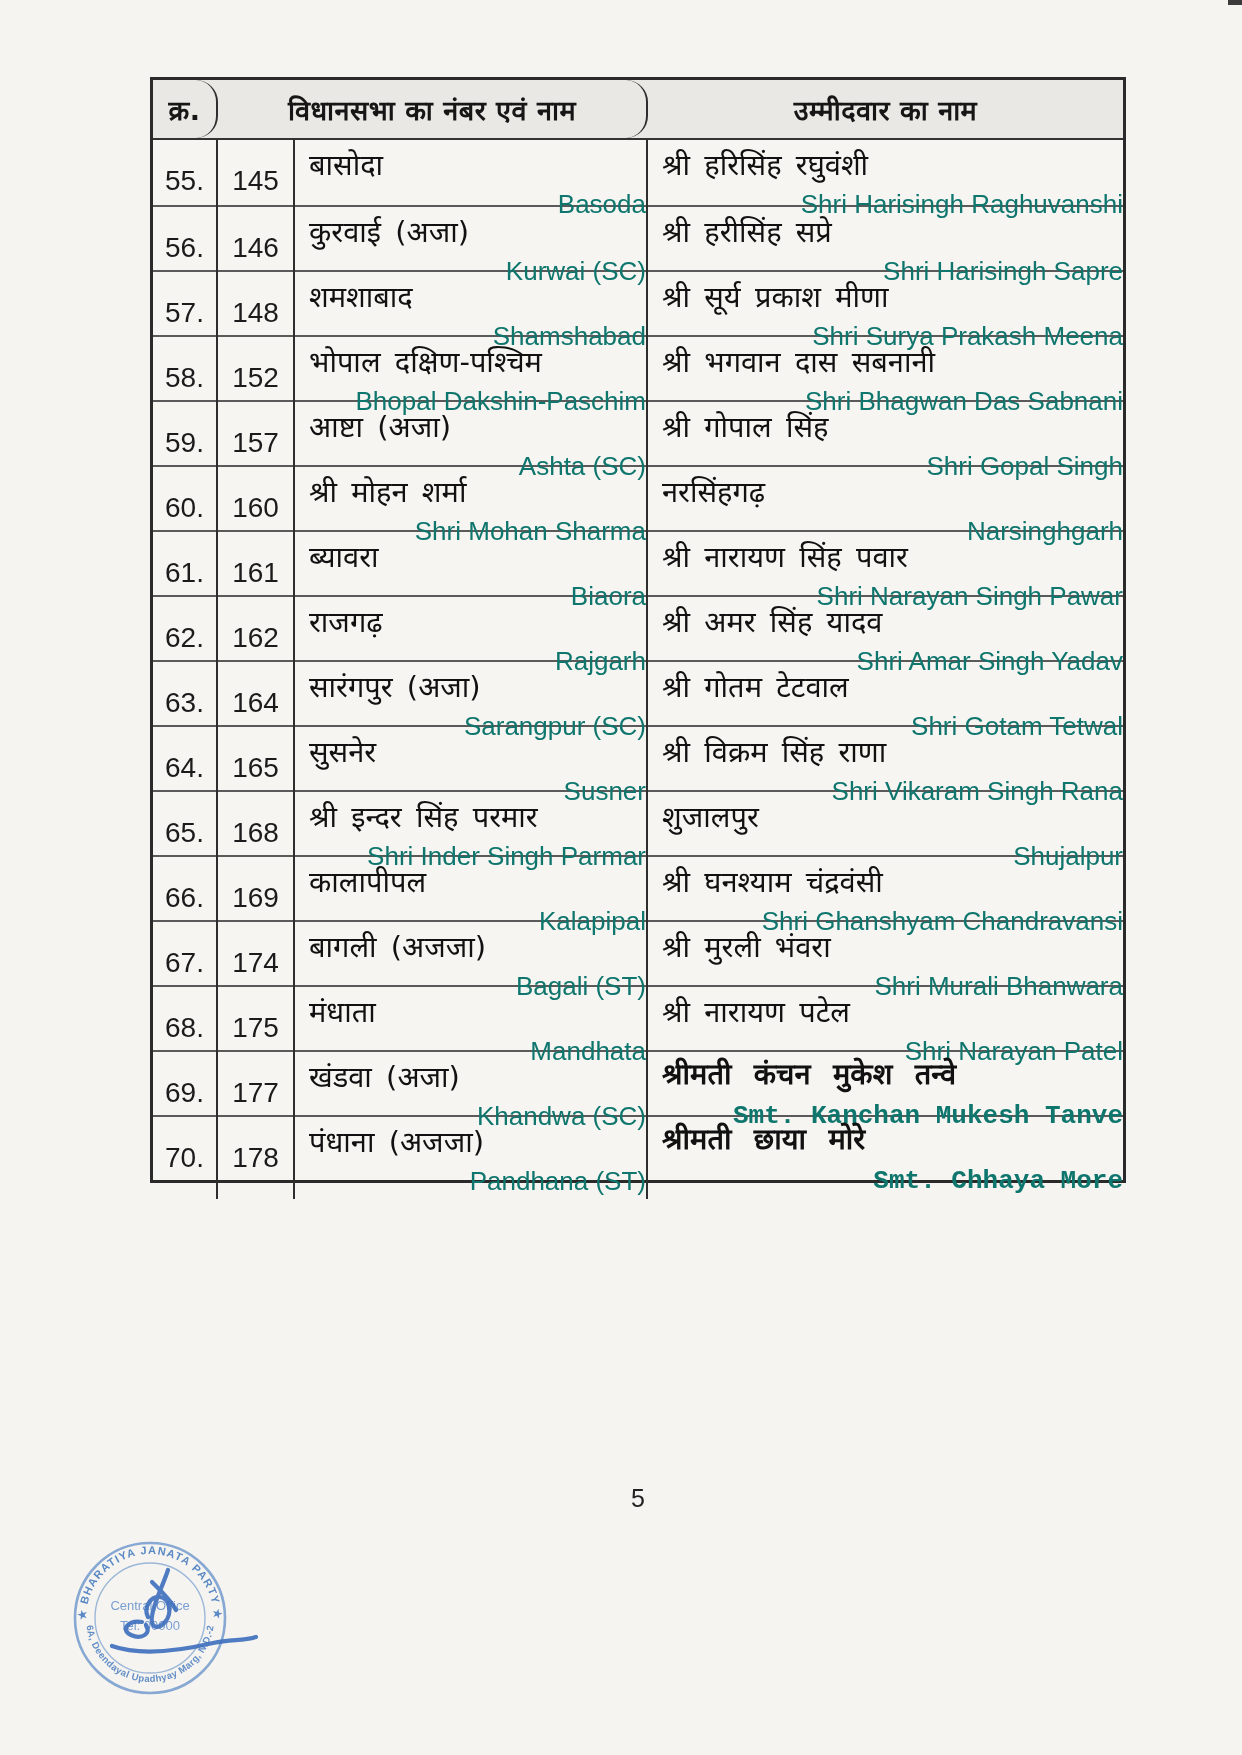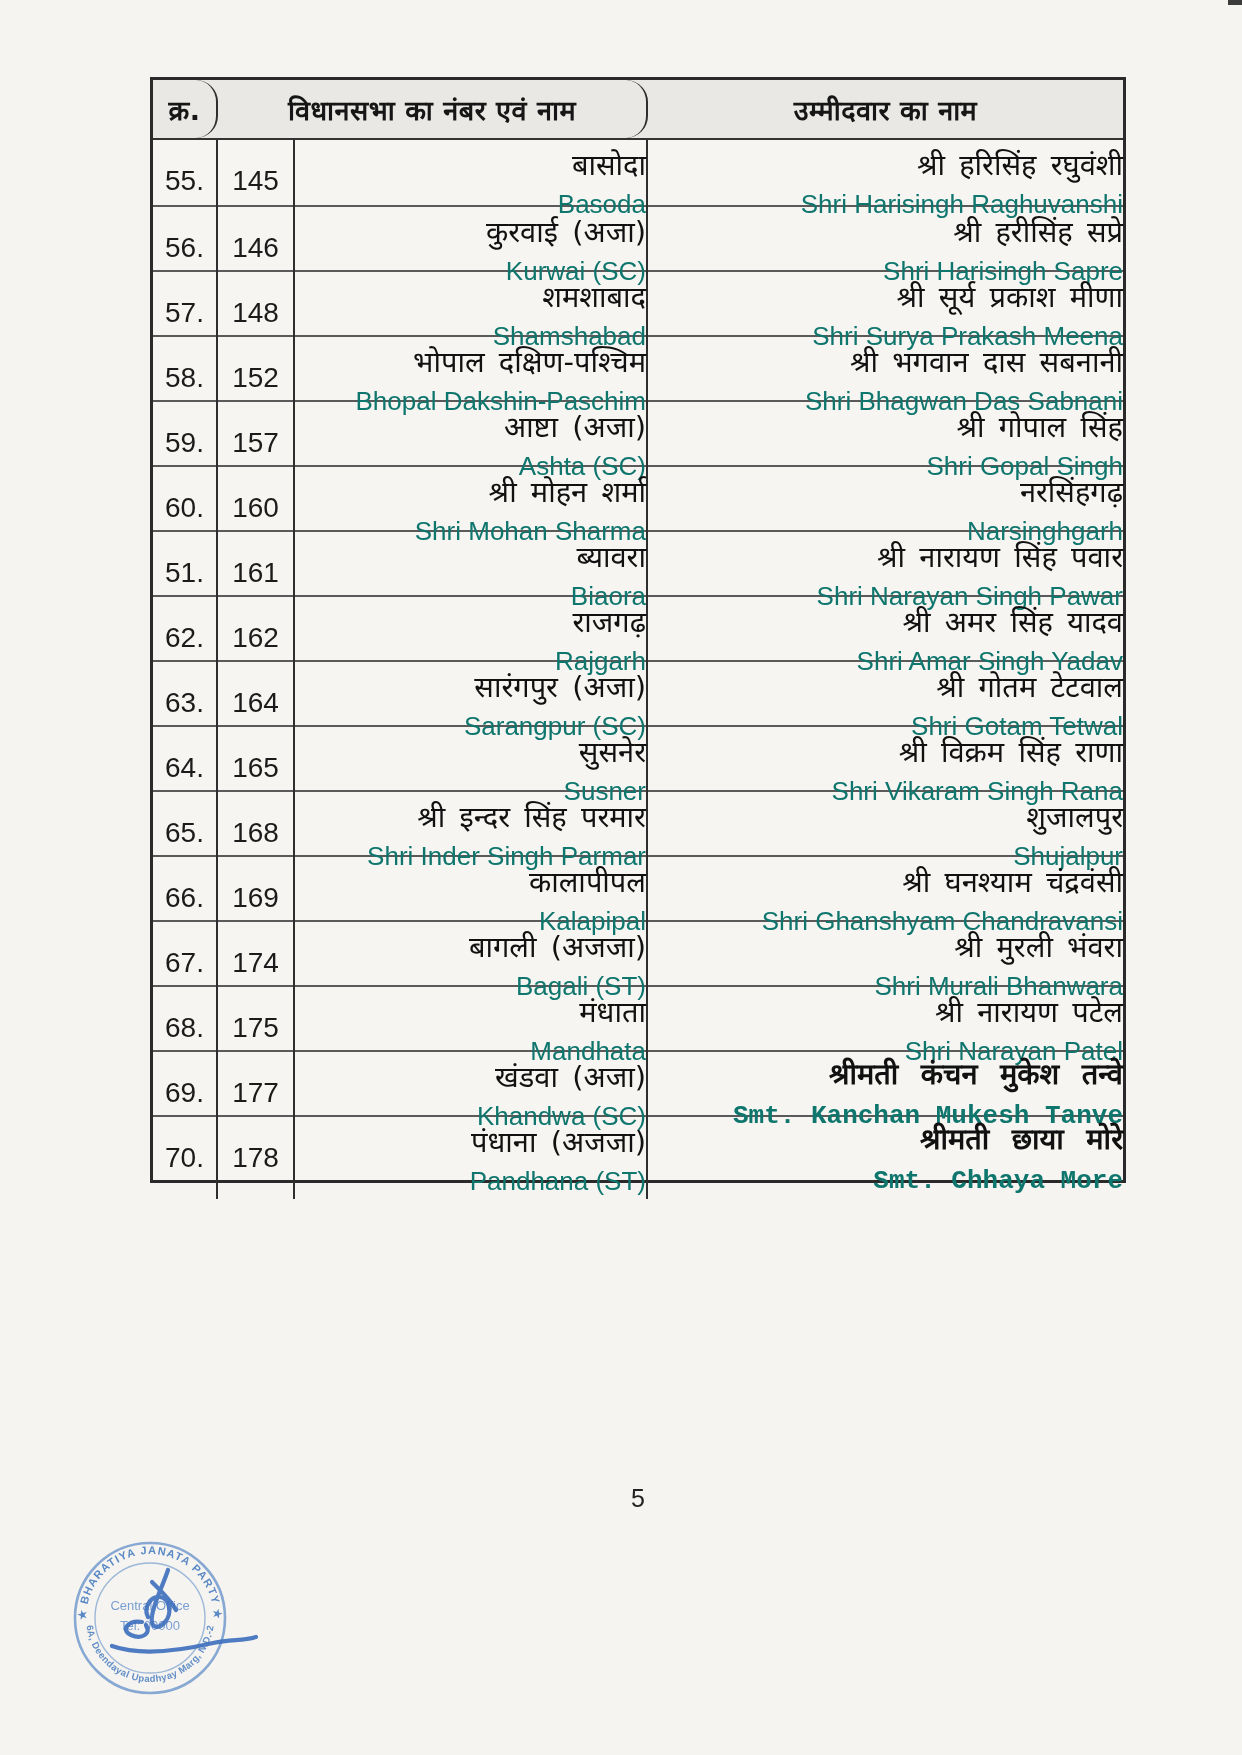"बासोदा" .hi { text-align: right -> none }
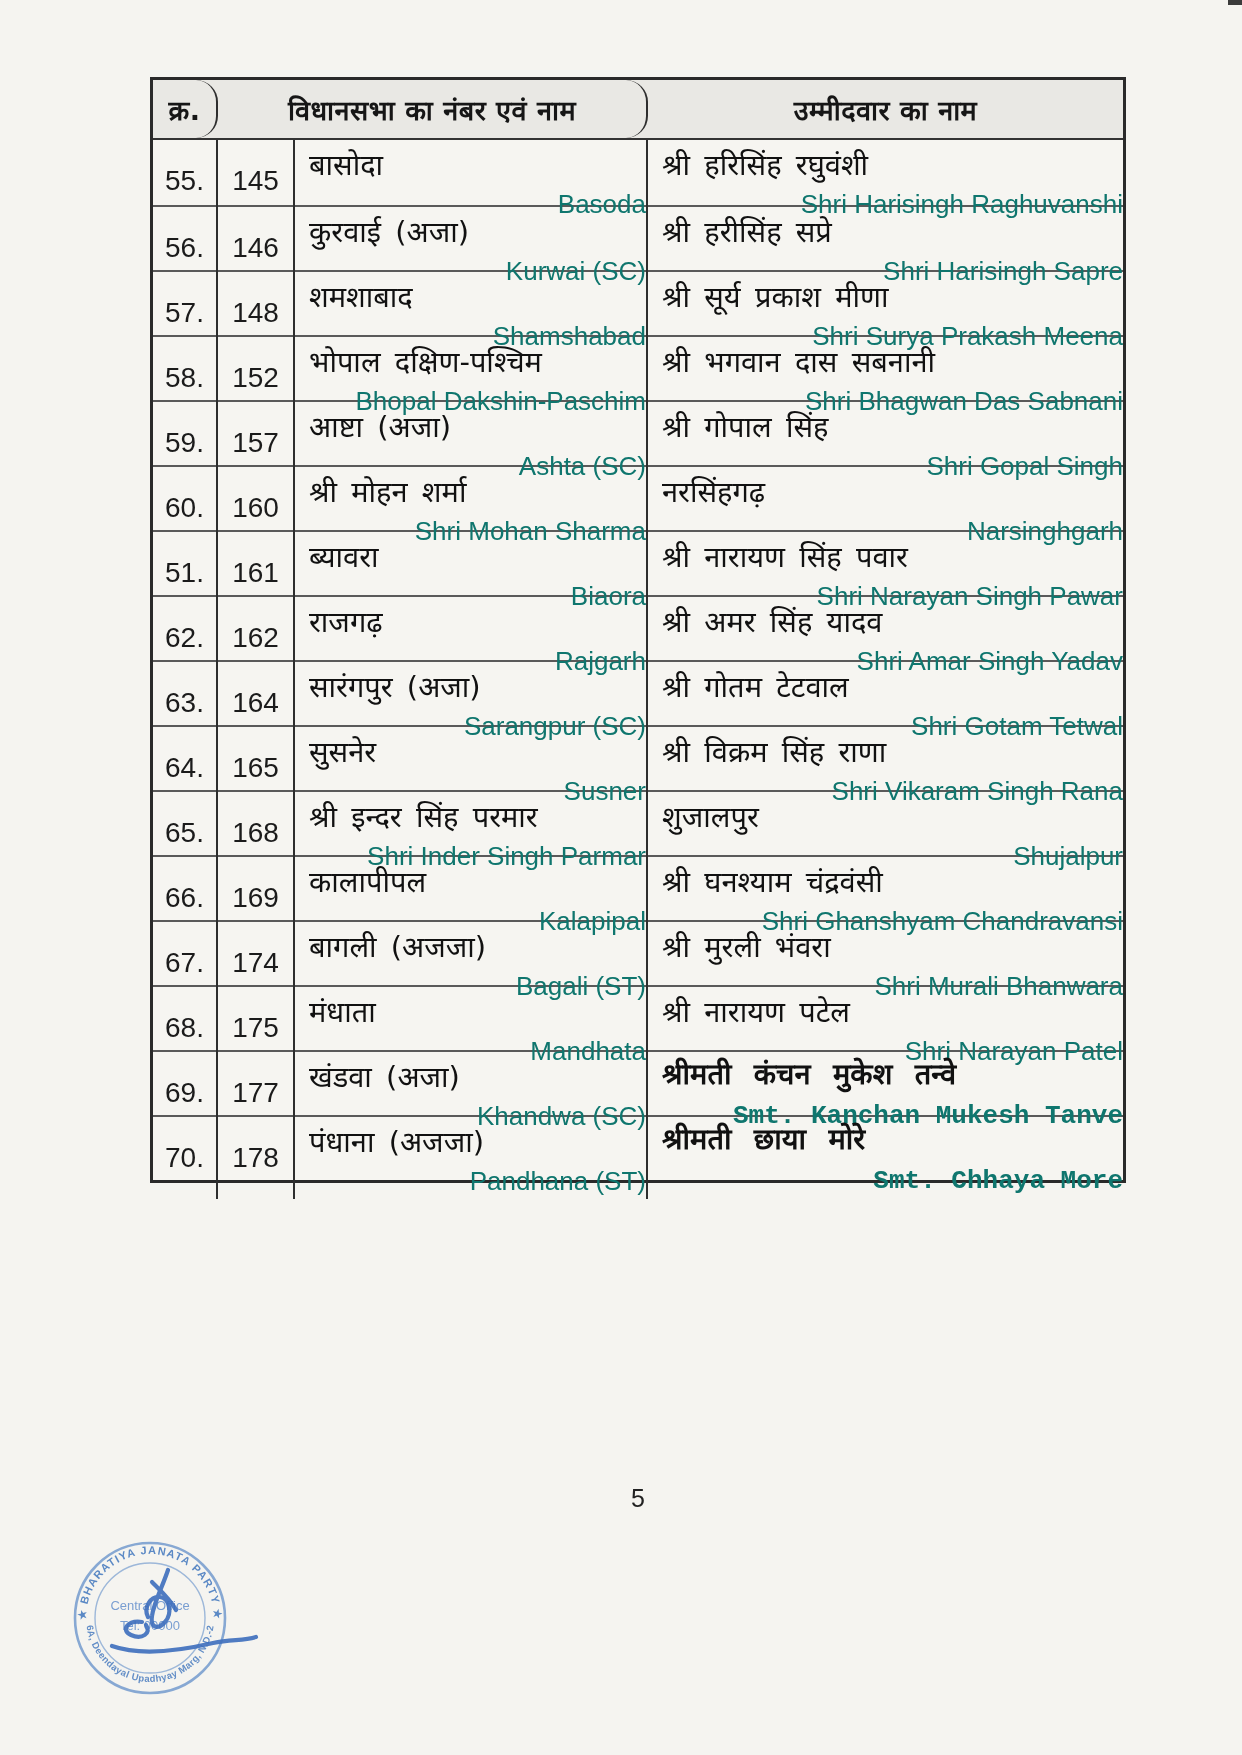"51." div.c { text: 51 -> 61 }
